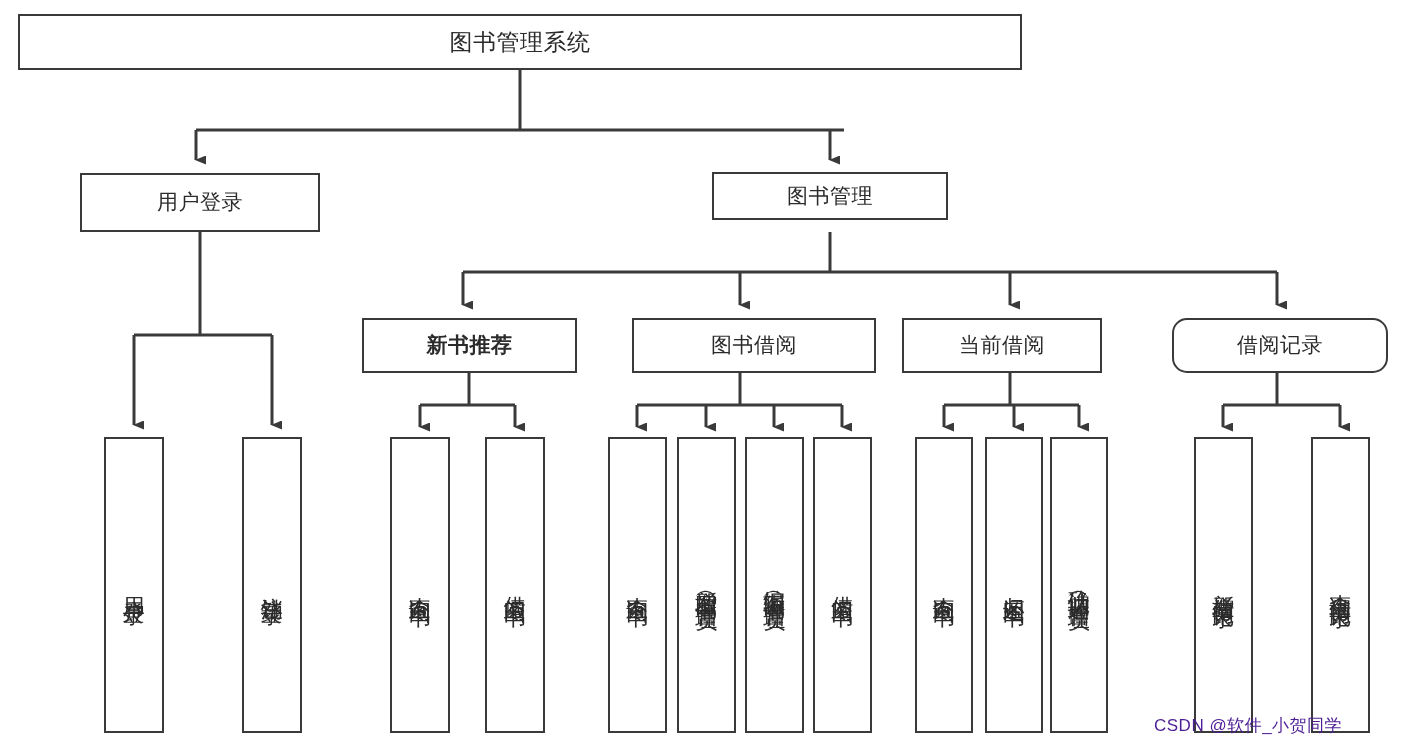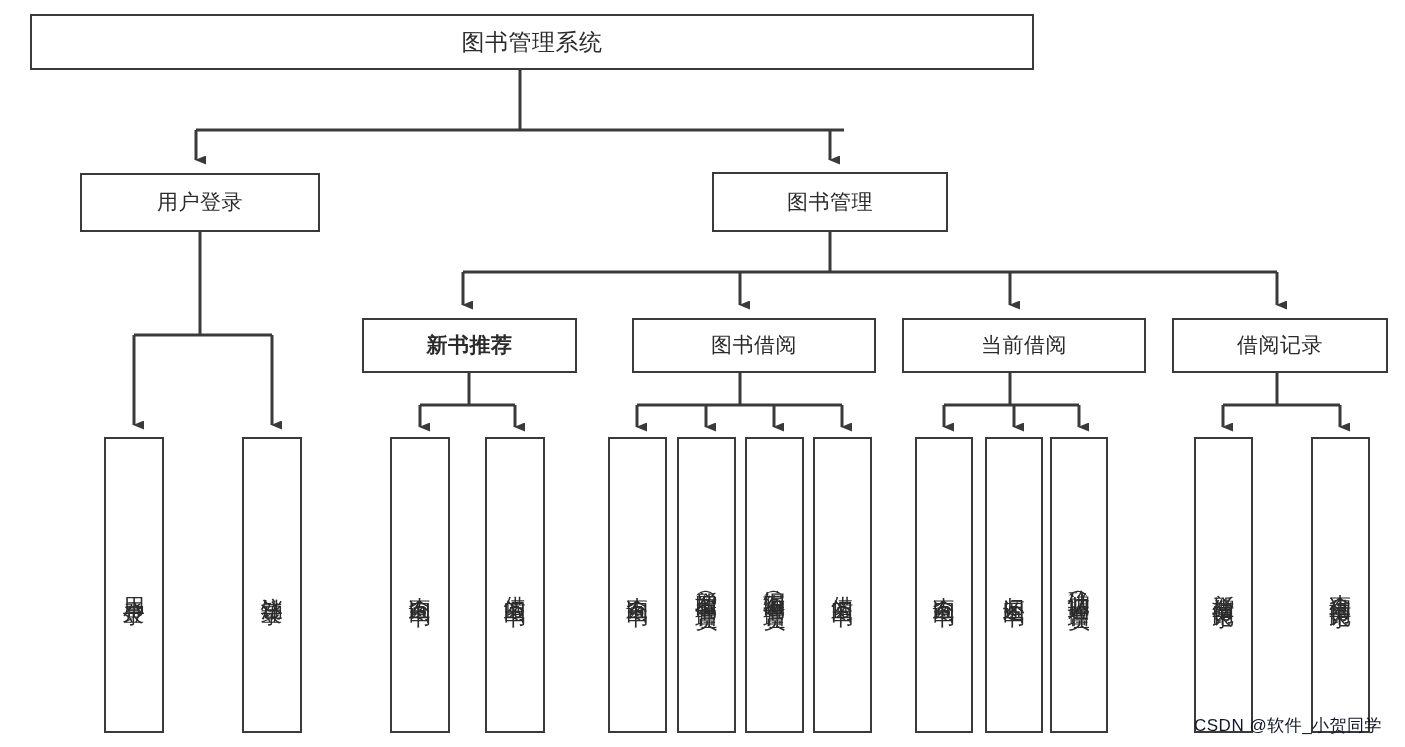"图书管理系统" div.node { margin-left: 12px -> none }
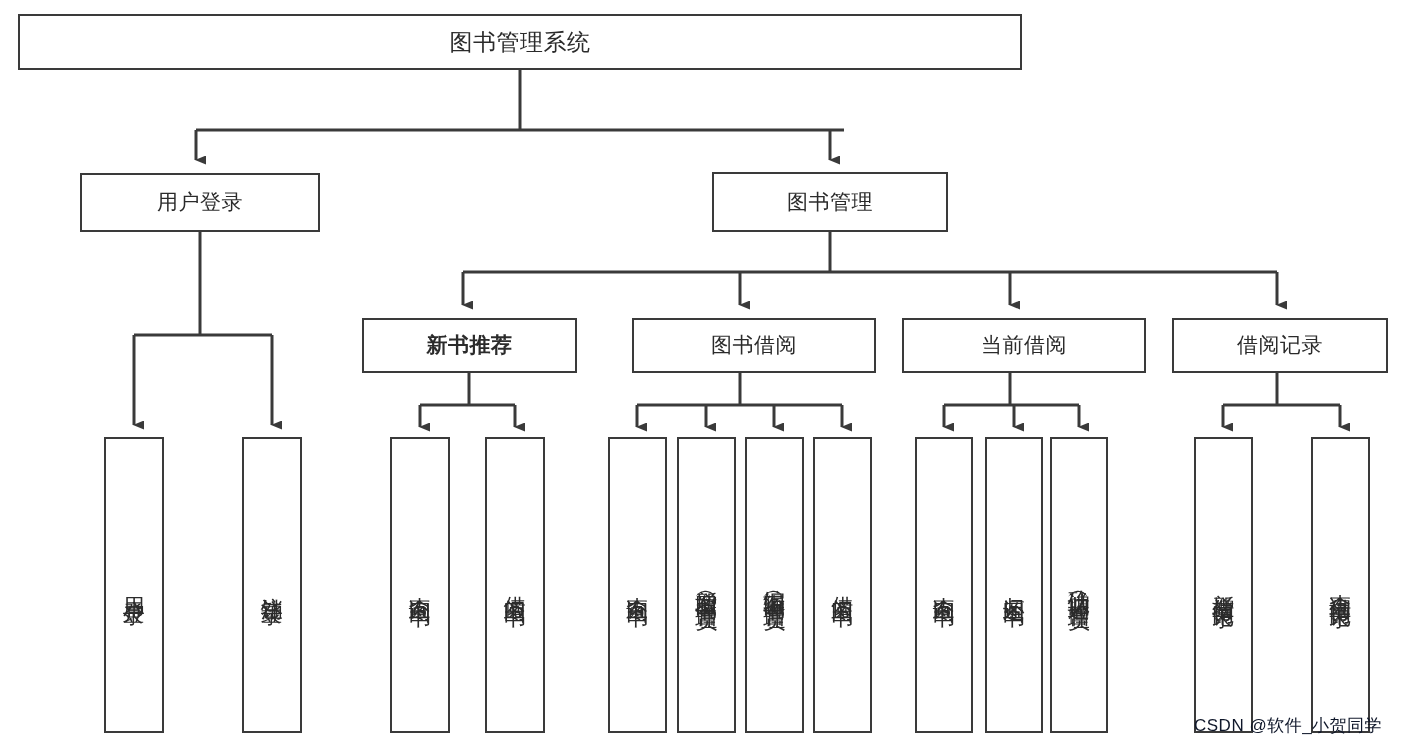"图书管理" div.node { height: 60px -> 48px }
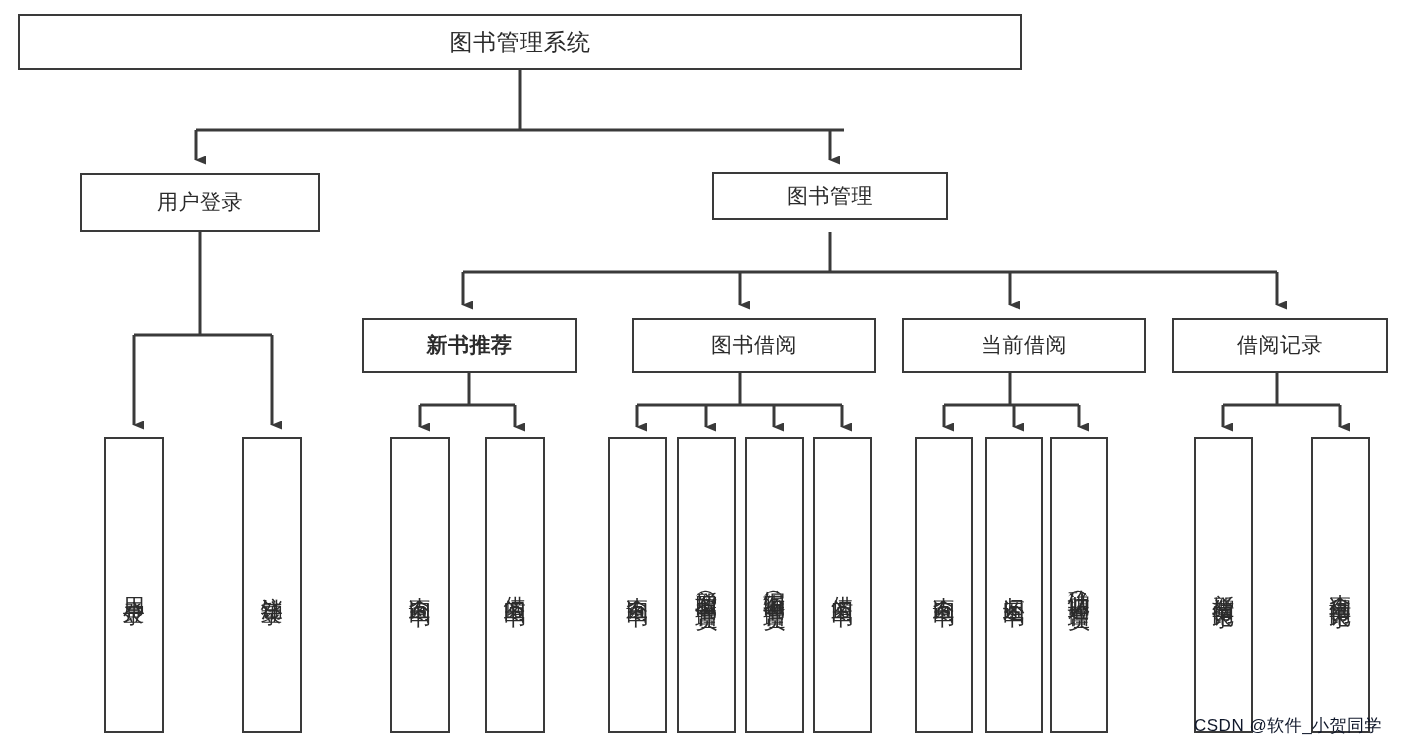"当前借阅" div.node { width: 244px -> 200px }
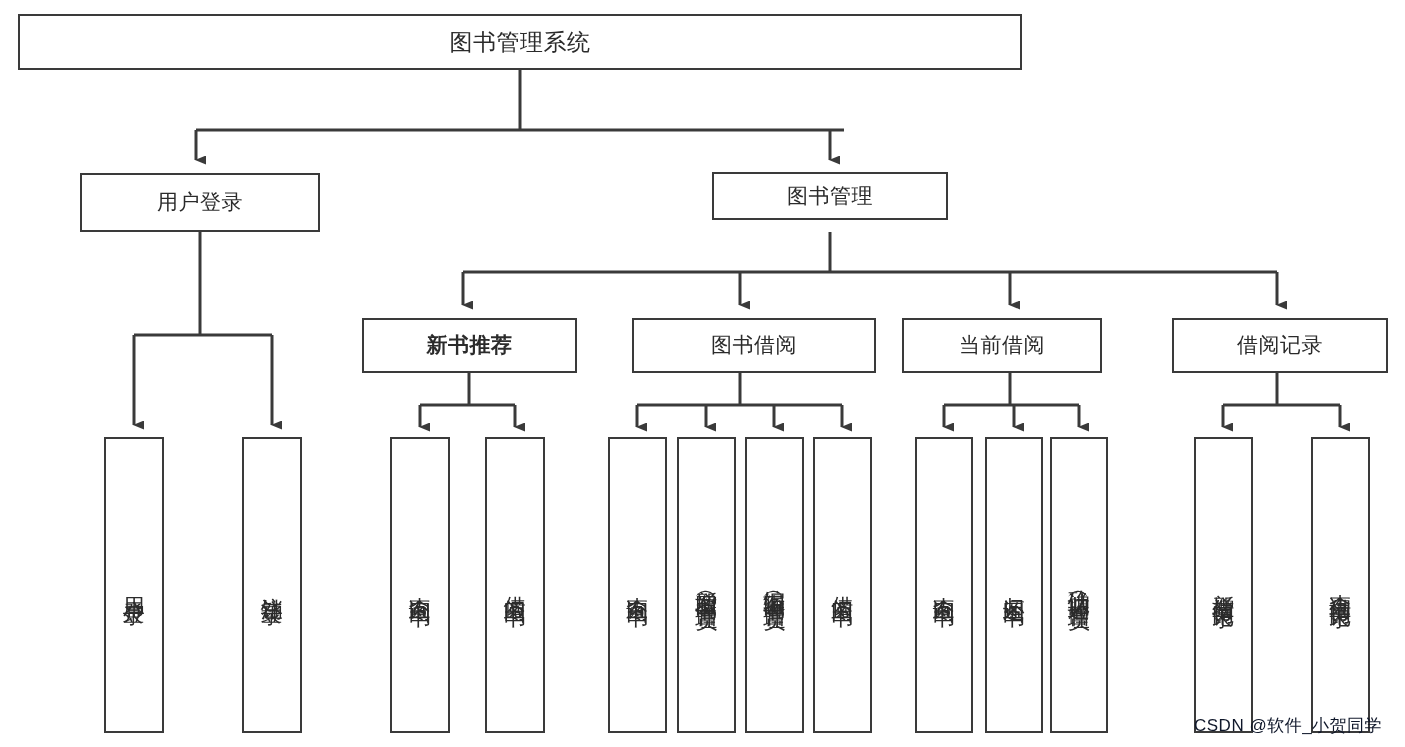"借阅记录" div.node { border-radius: none -> 15px }
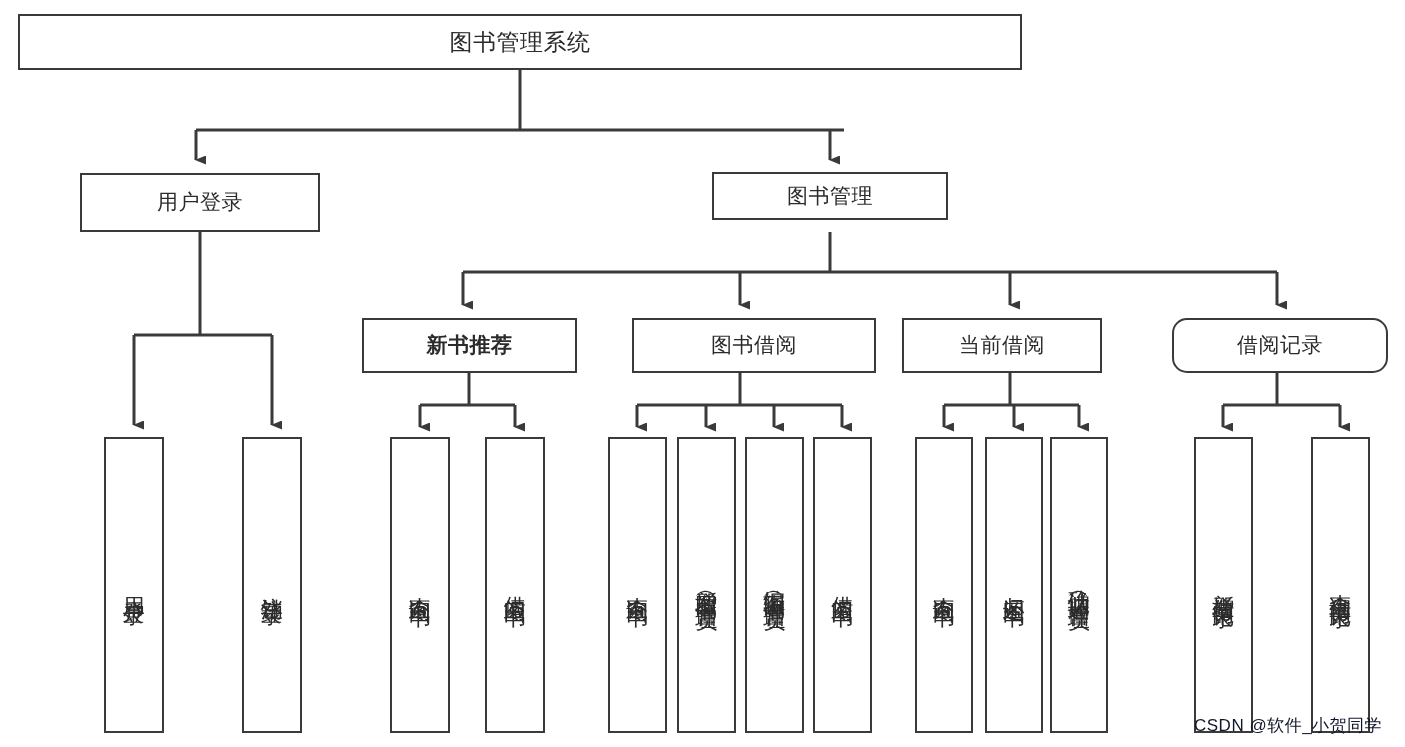"CSDN @软件_小贺同学" .watermark { color: #0f172a -> #4c1d95; left: 1194px -> 1154px }
